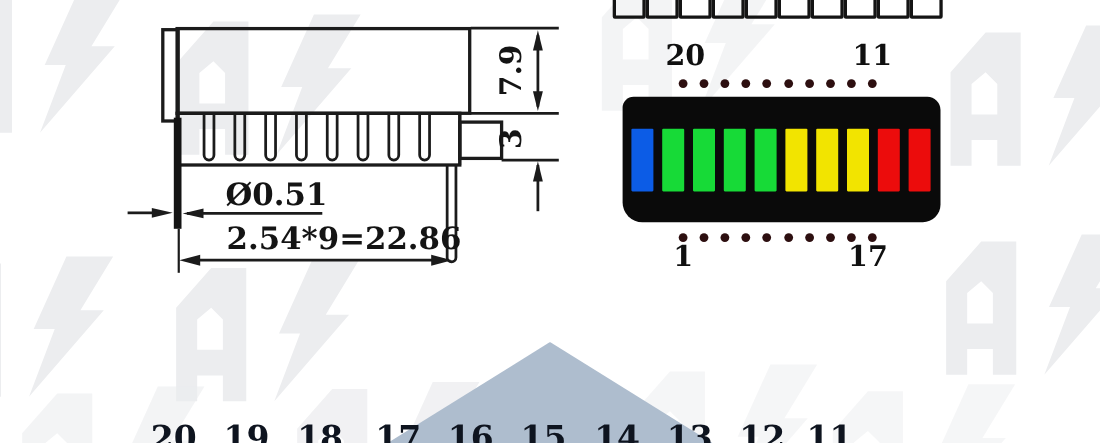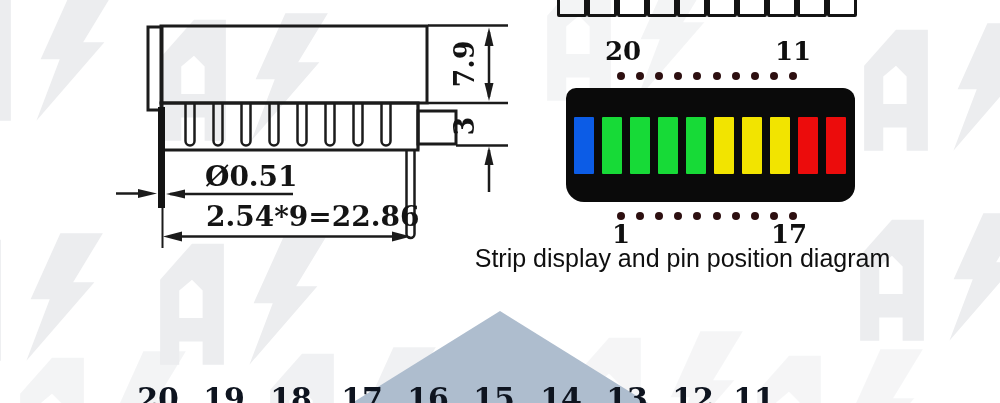"Strip display and pin position" div.caption { html: <div>Strip display and pin position diagram</div> -> none }
